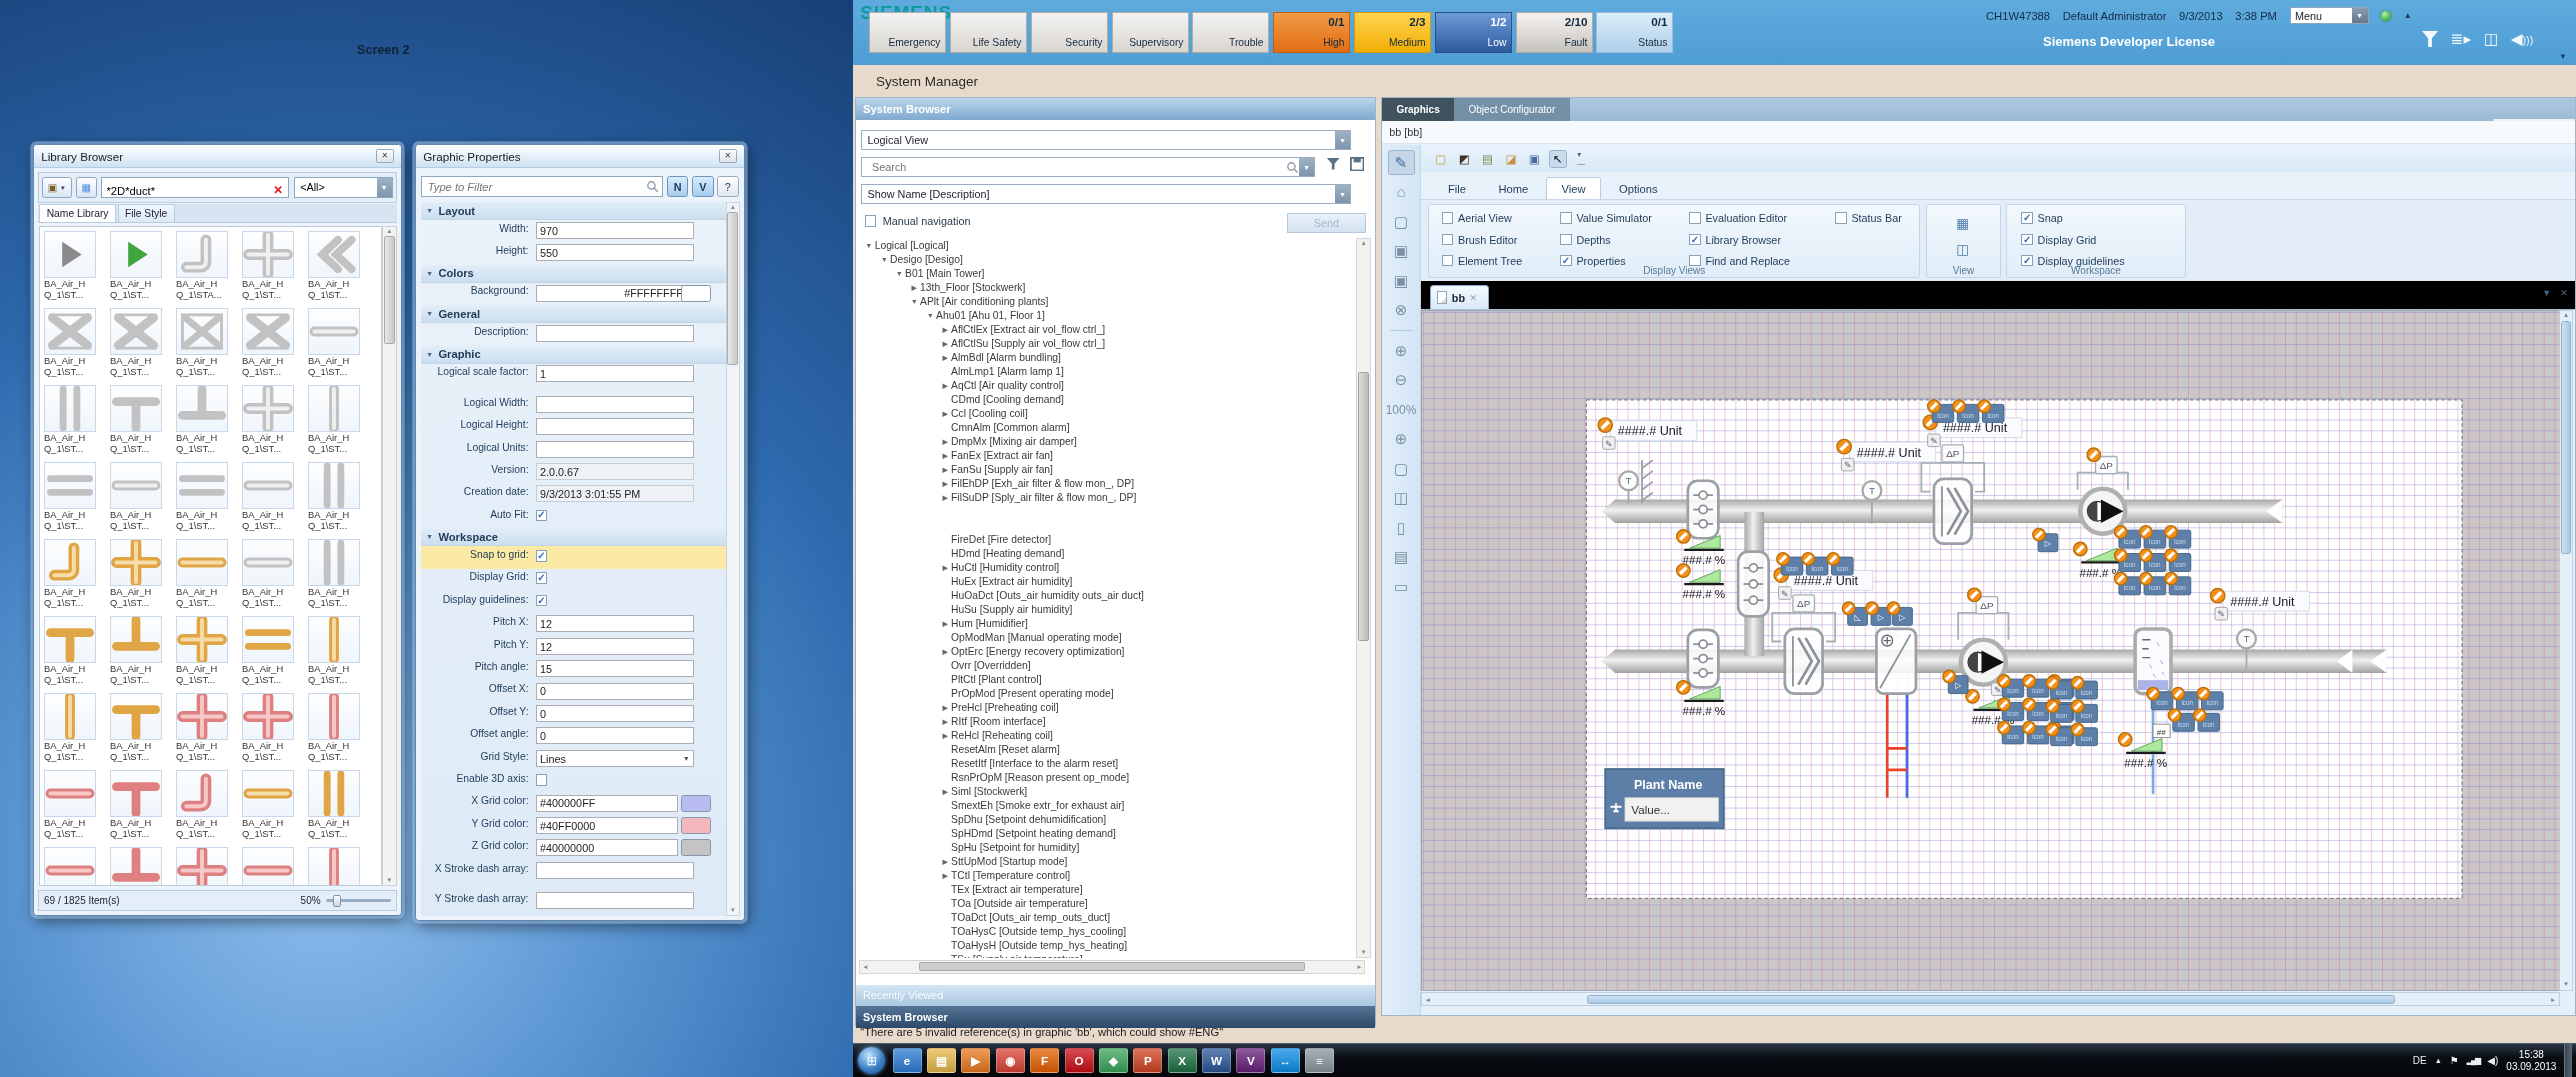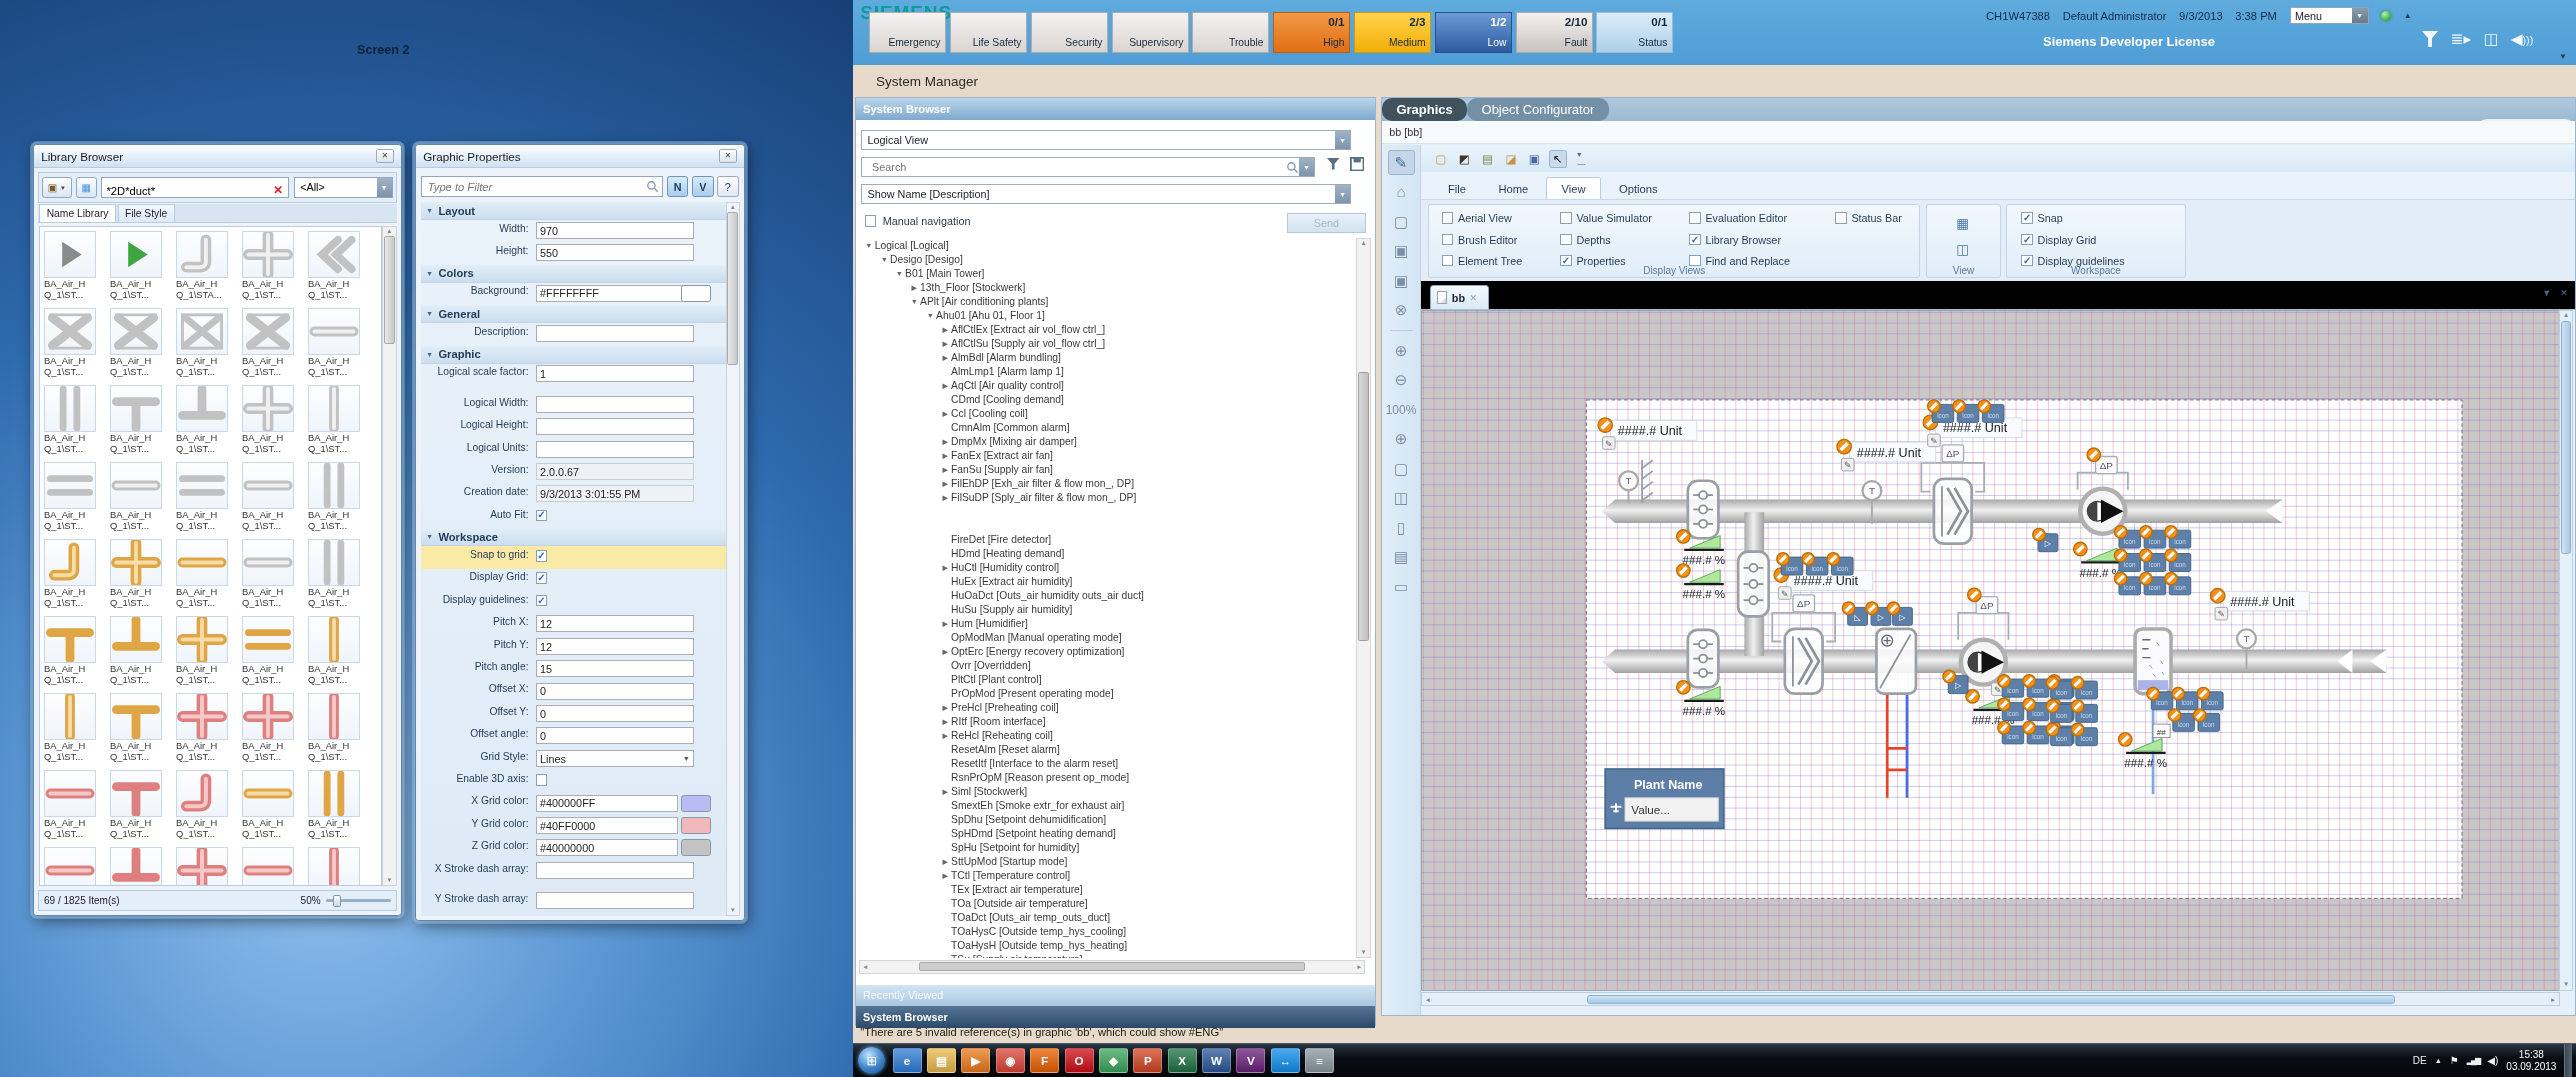"Graphics" .gtab { border-radius: 10px -> none; font-size: 13px -> 10px }
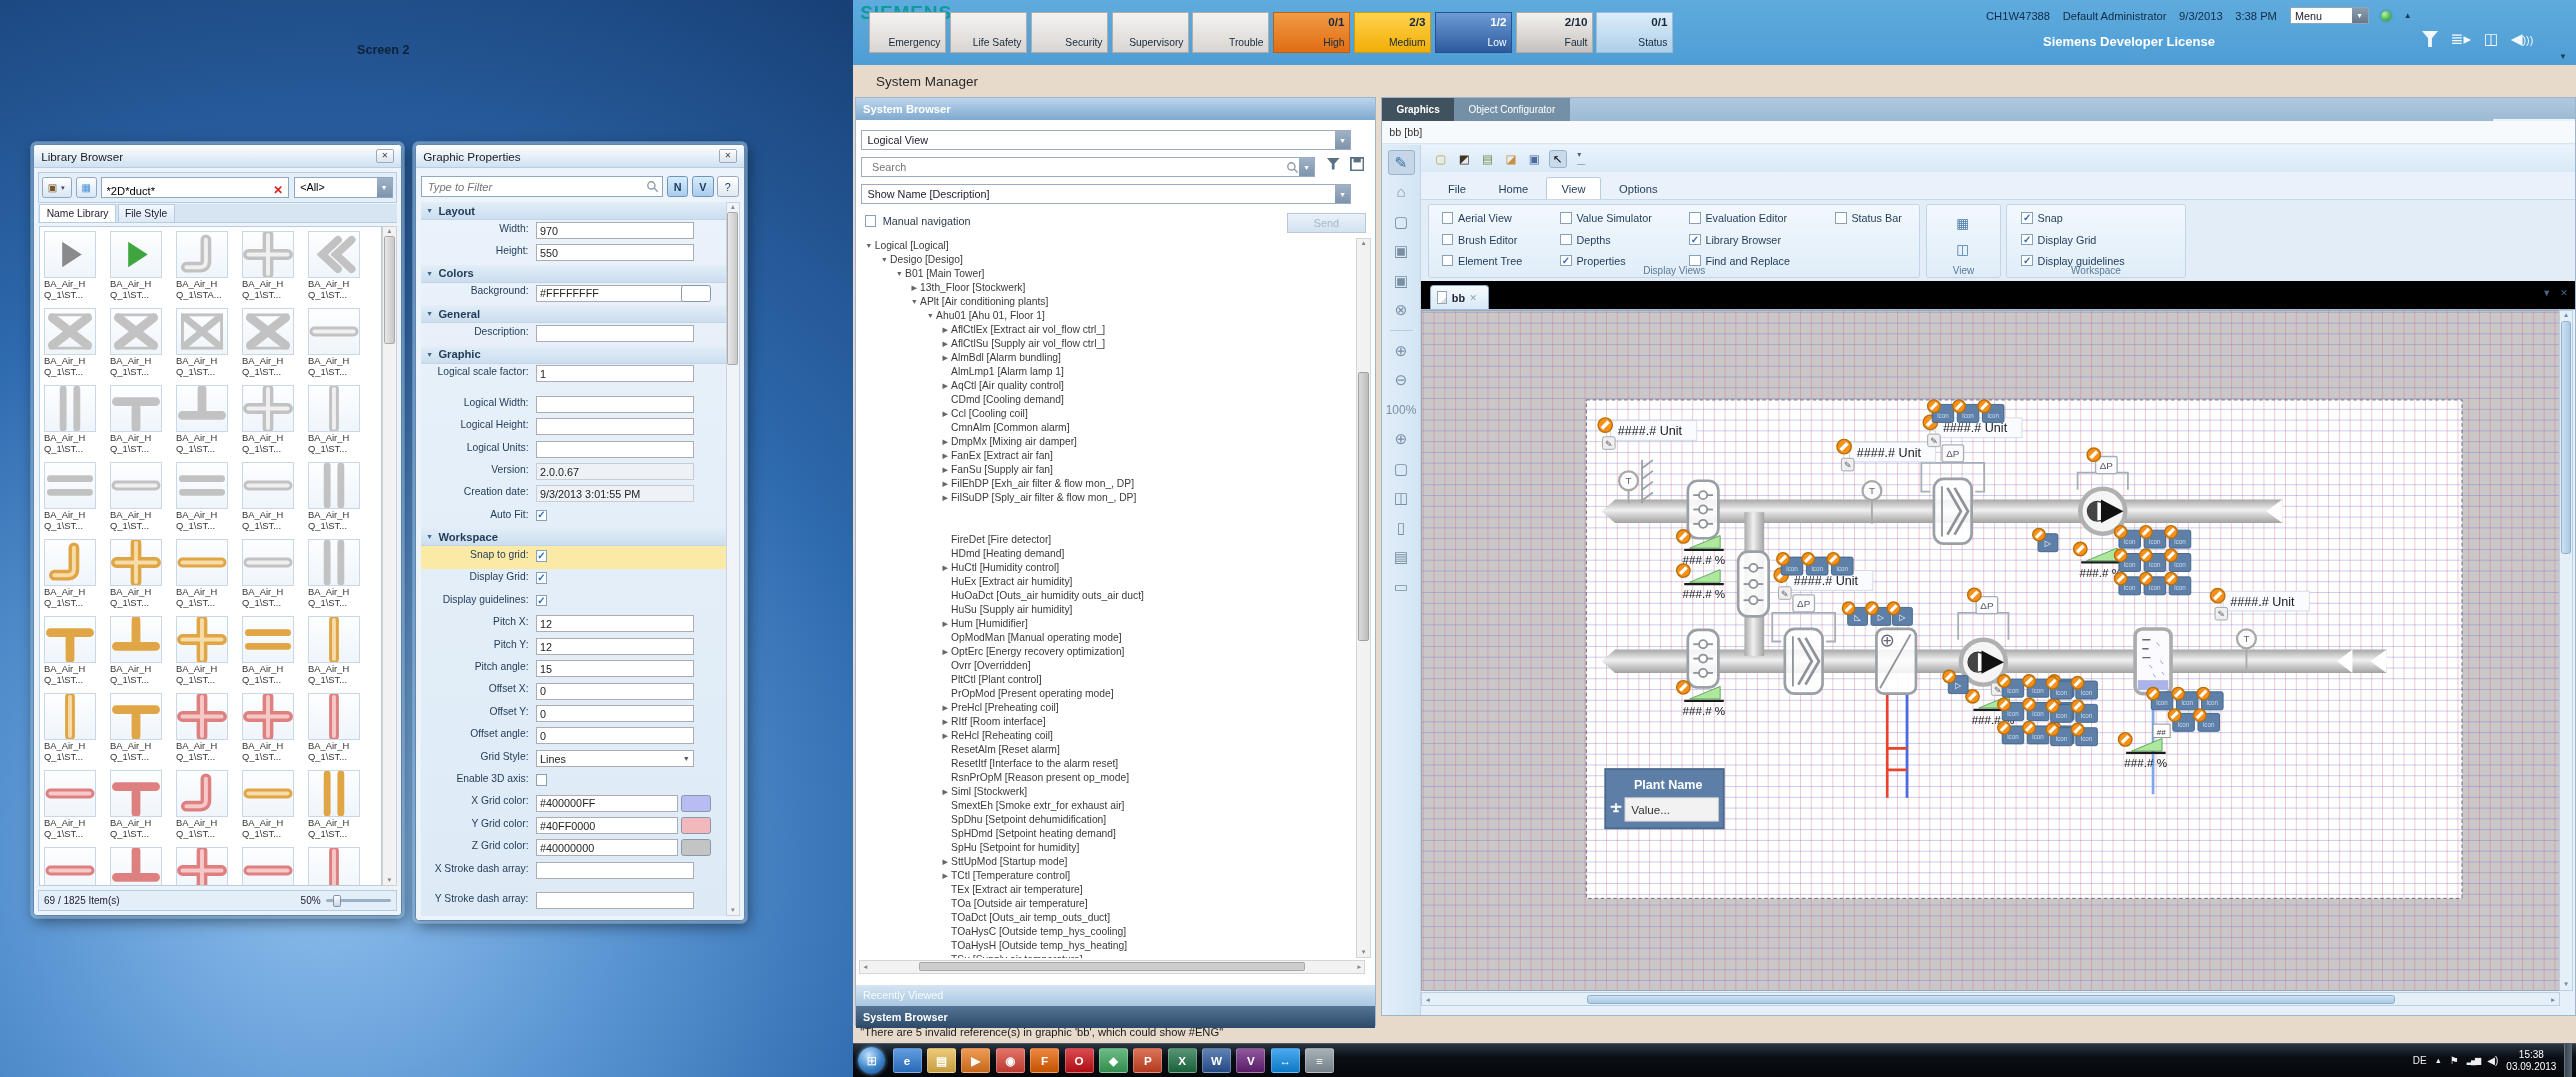"#FFFFFFFF" div.pfield { text-align: none -> right }
